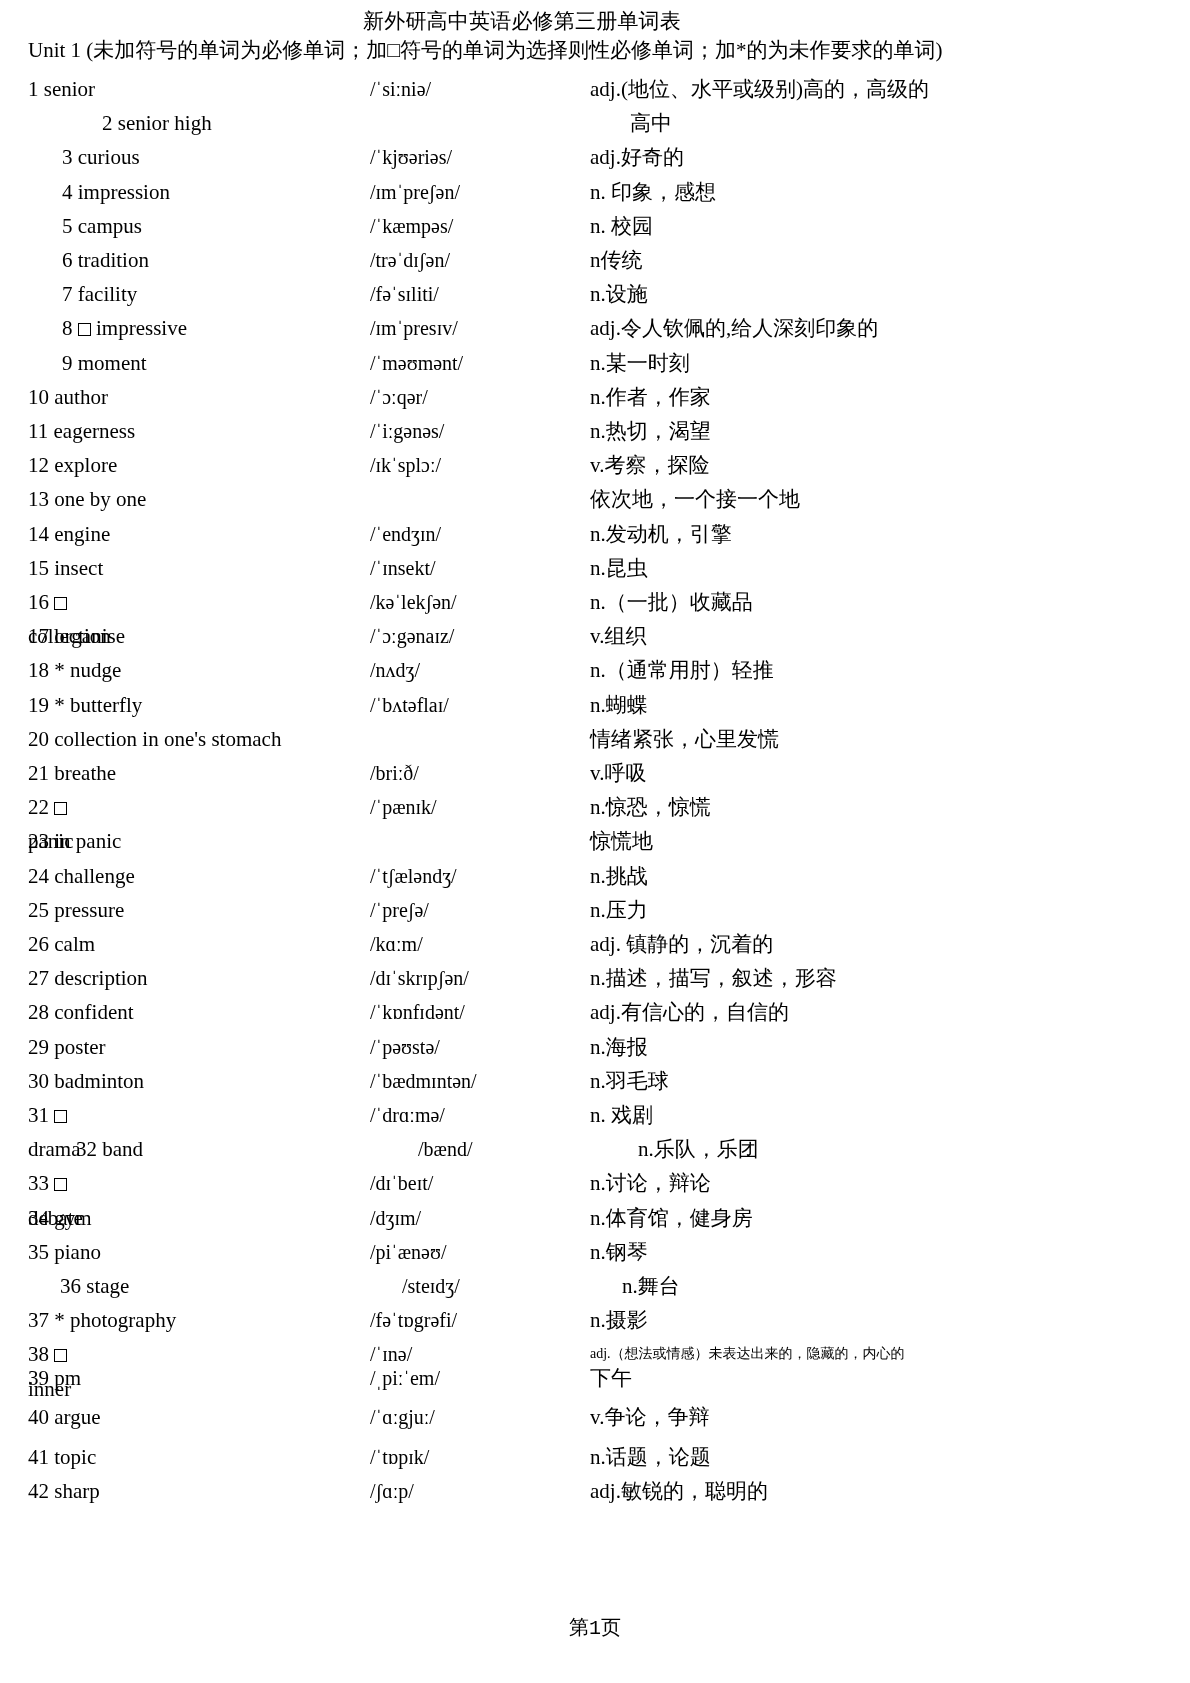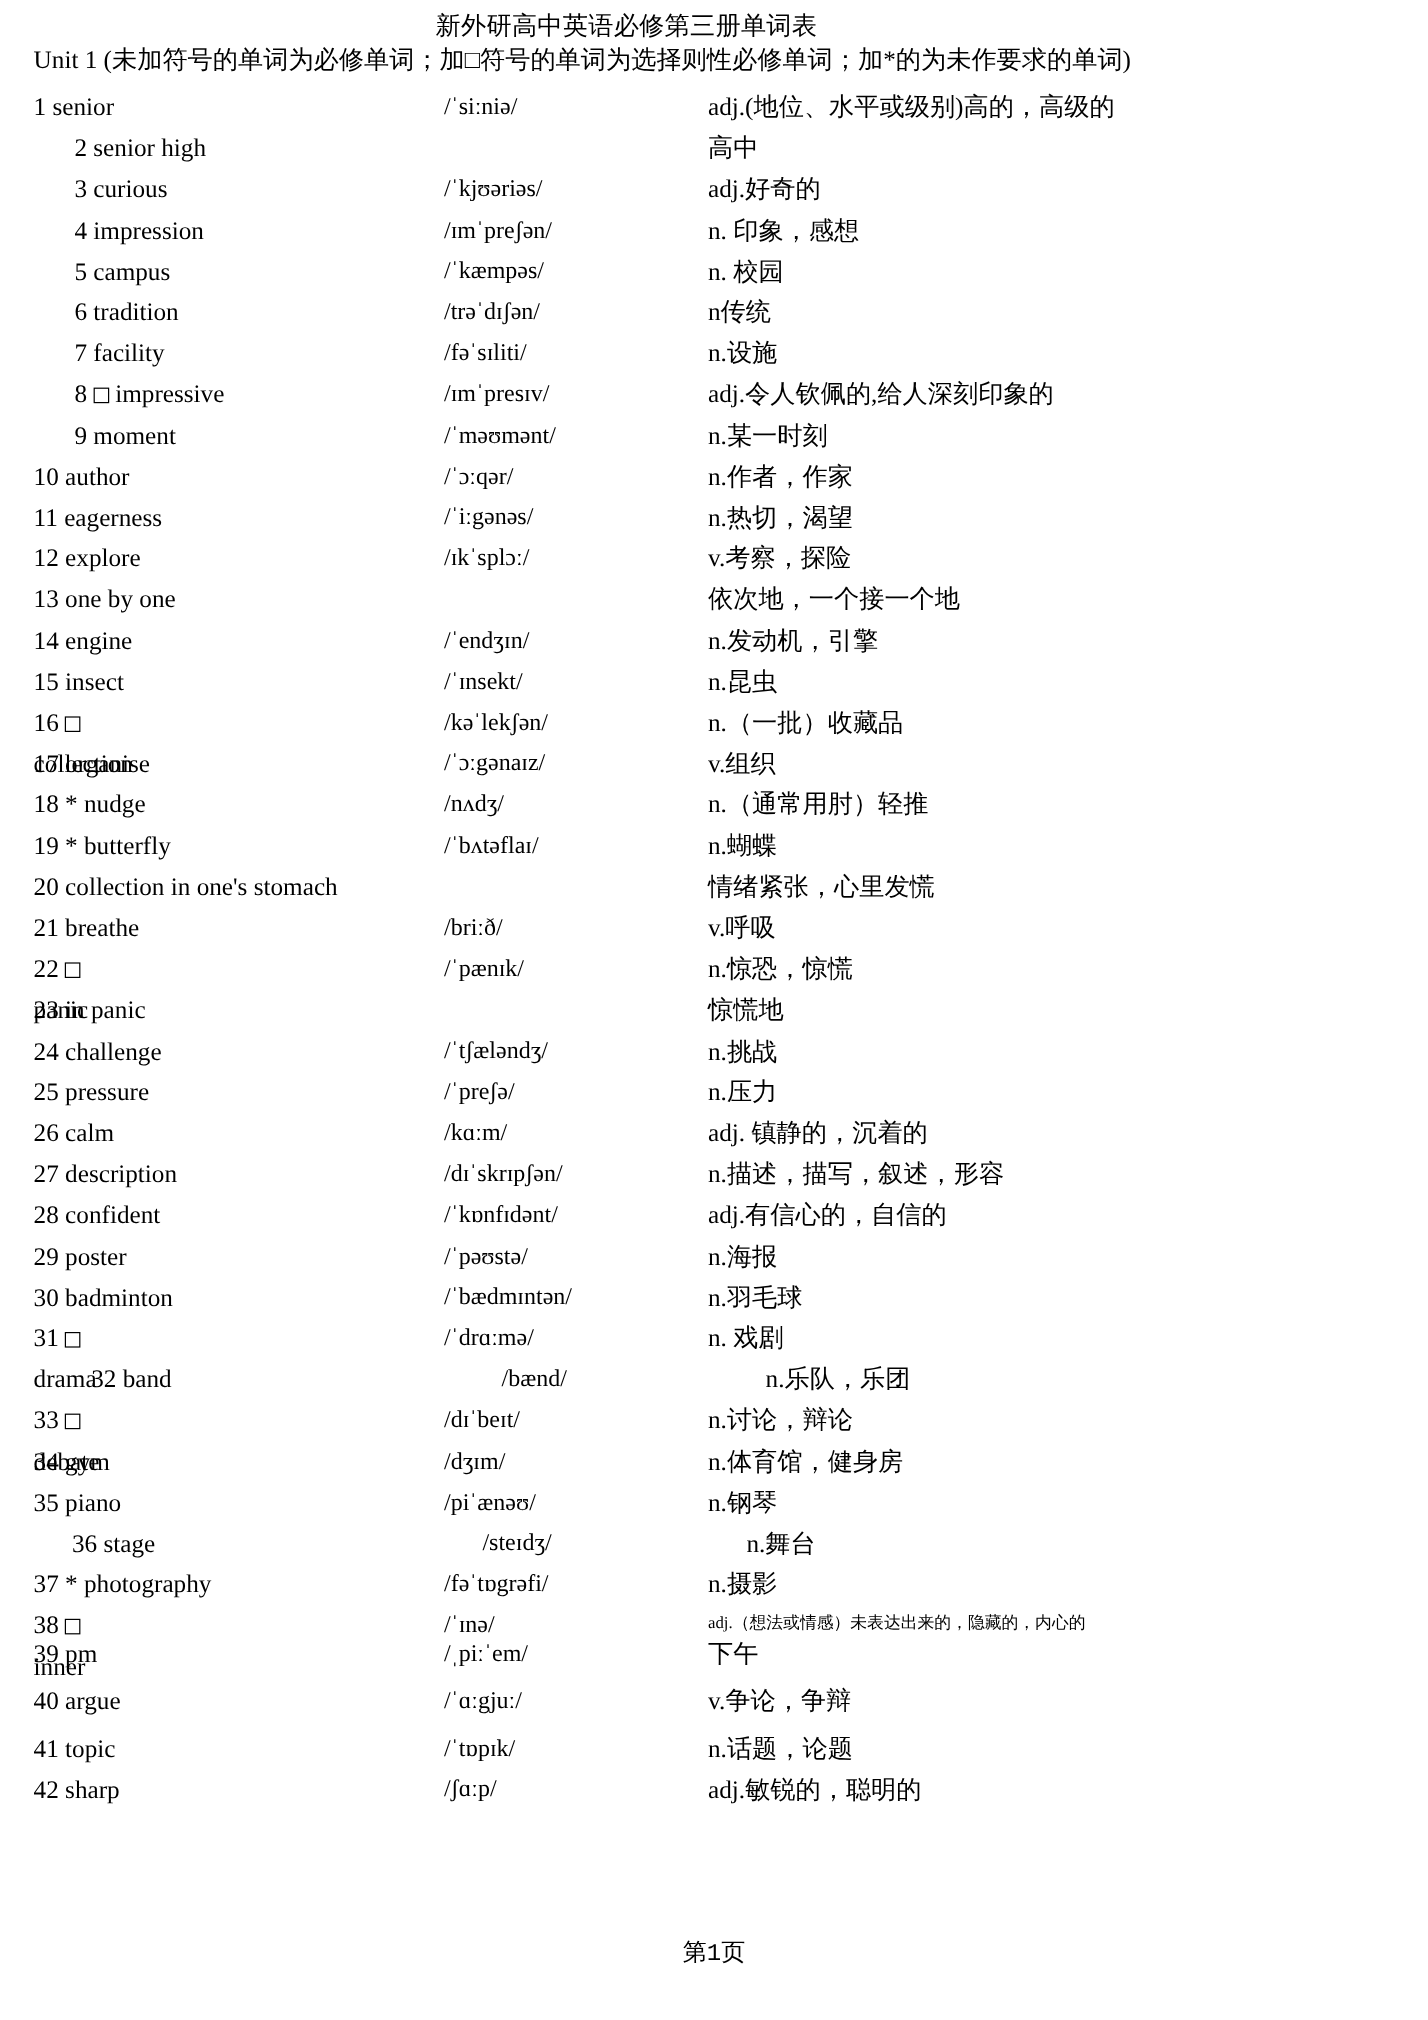"2 senior high" div.row { margin-left: none -> 40px }
